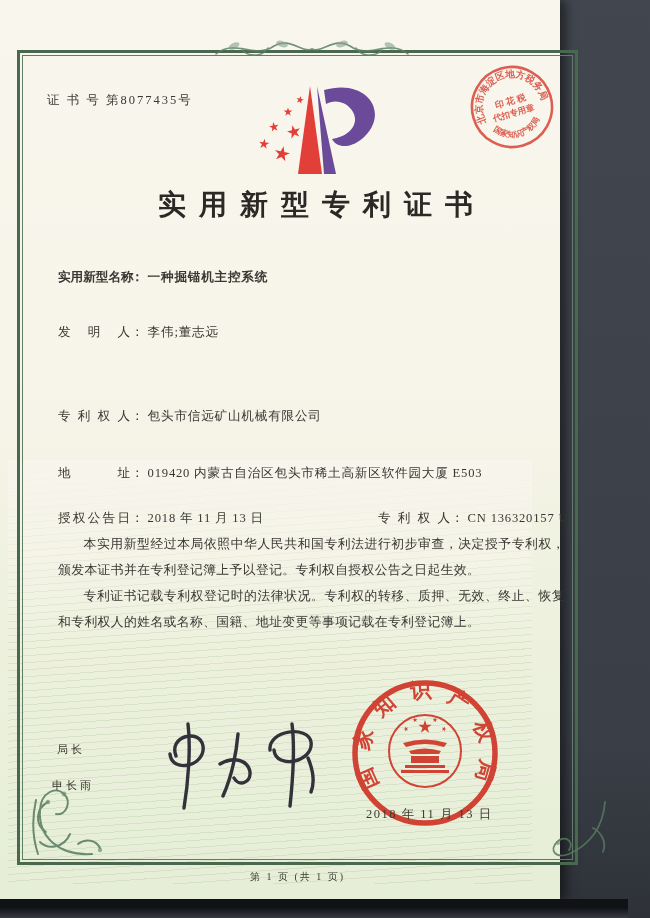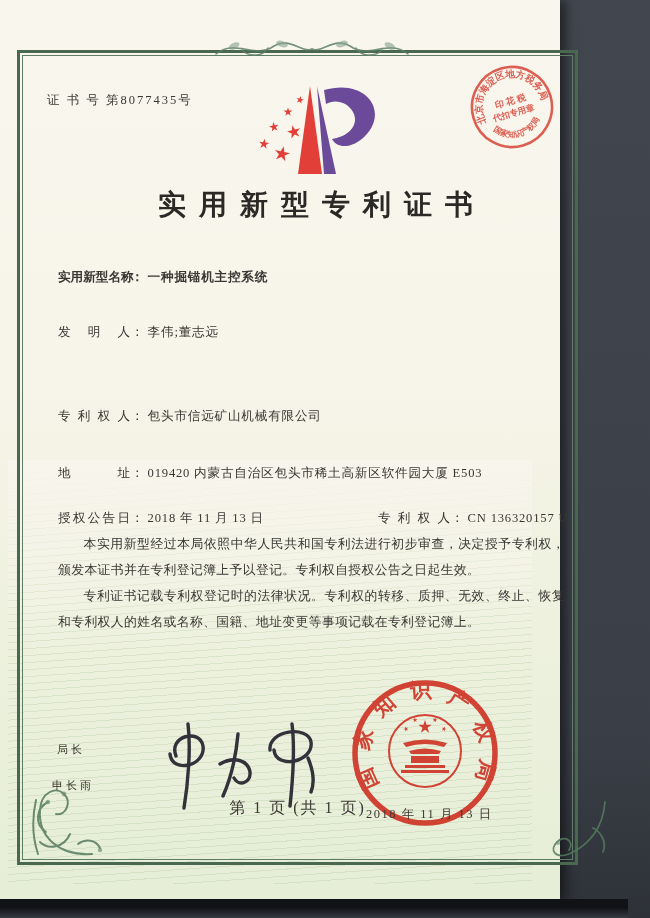"第 1 页 (共 1" .footer { font-size: 16px -> 10px; top: 798px -> 870px }
